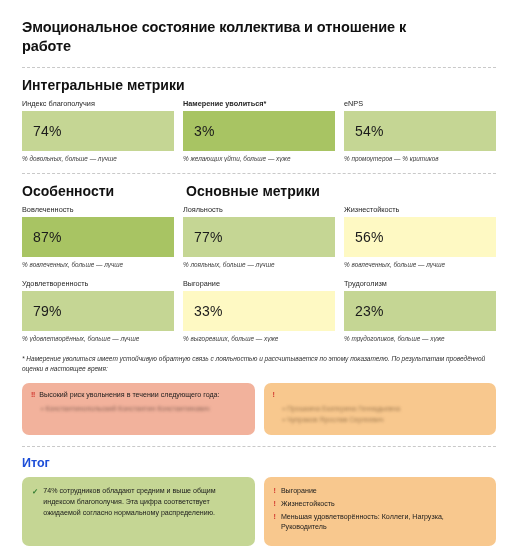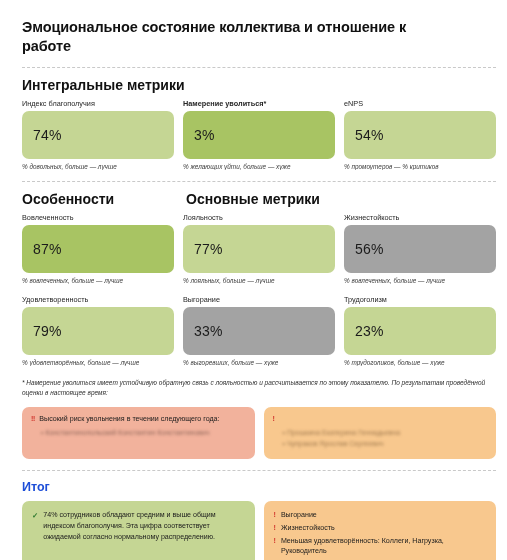"74%" .card { border-radius: 7px -> 0; height: 48px -> 40px }
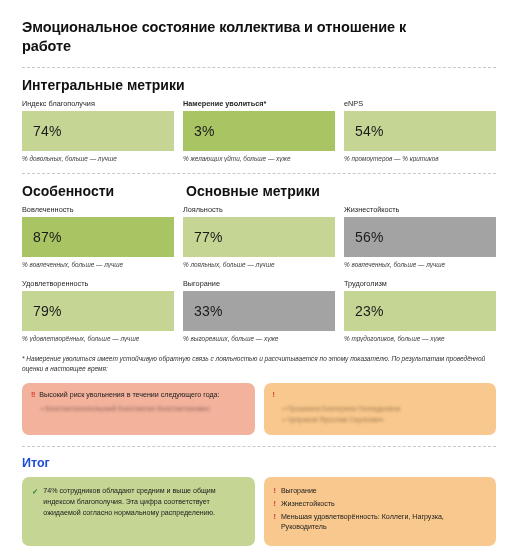"56%" .orange { background: #a3a3a3 -> #fef9c3 }
